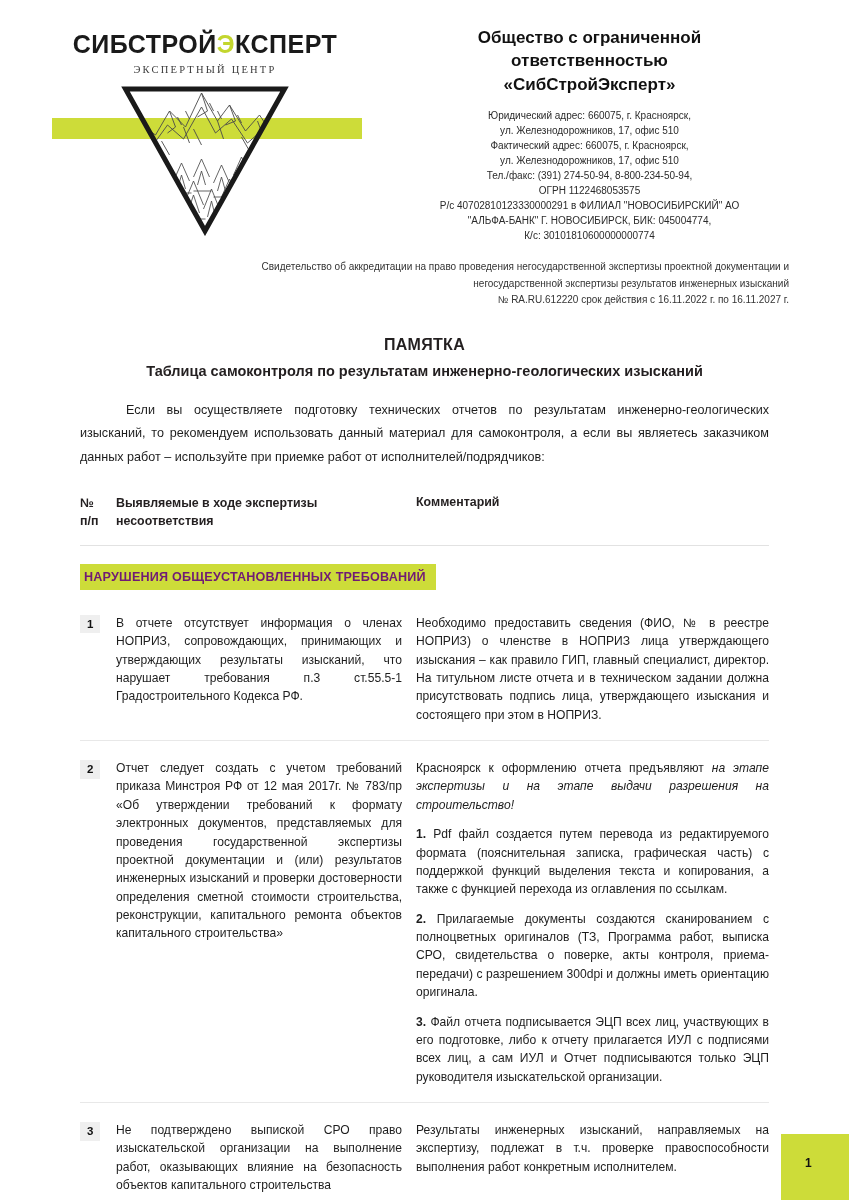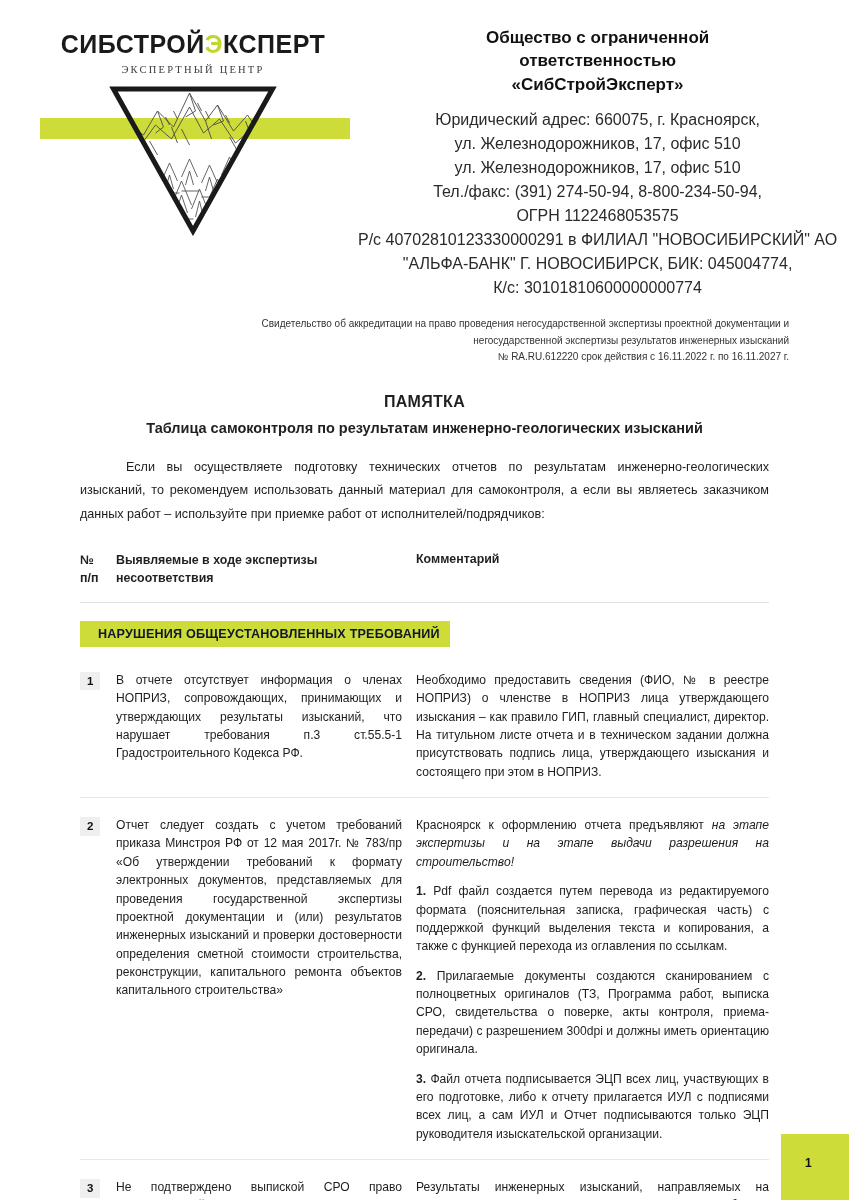"СИБСТРОЙЭКСПЕРТ" .header { padding: 18px 40px 0 28px -> 18px 40px 0 40px }
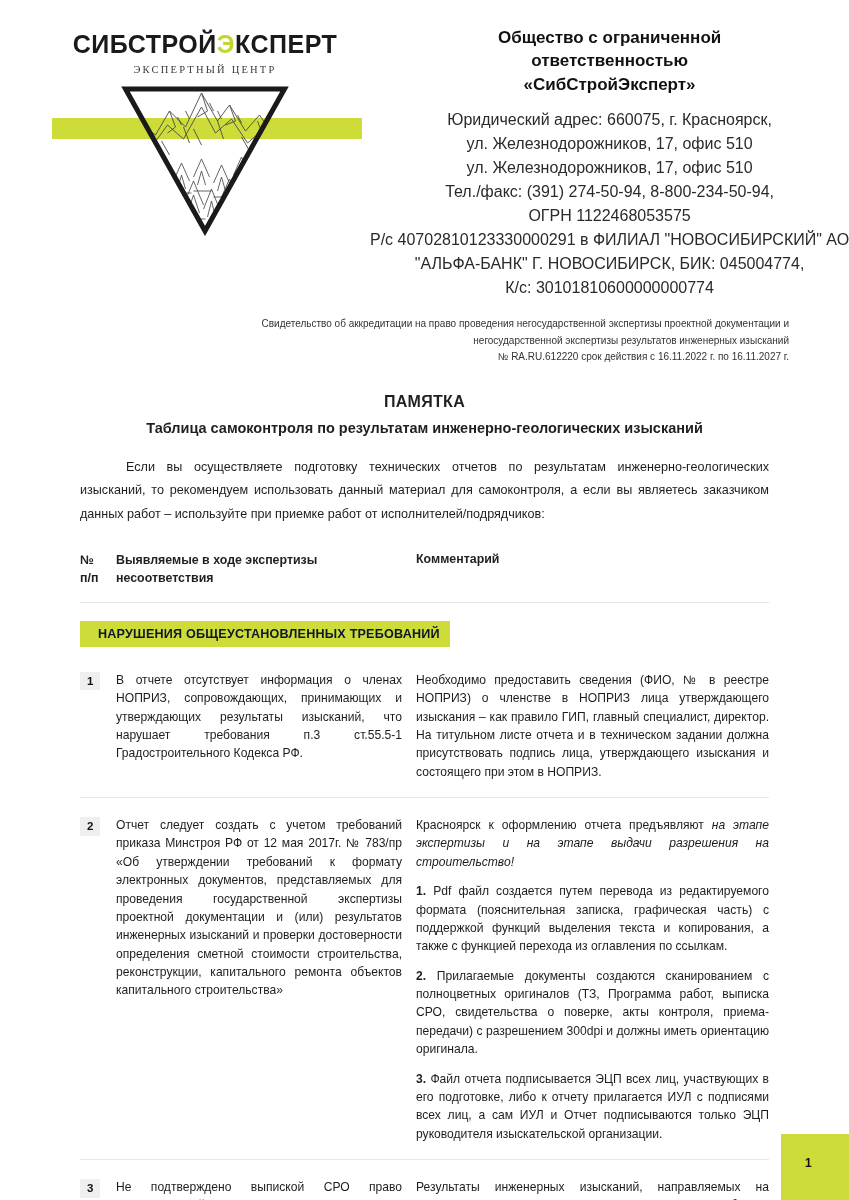"Юридический адрес: 660075, г." .company-lines { font-size: 16px -> 10px }
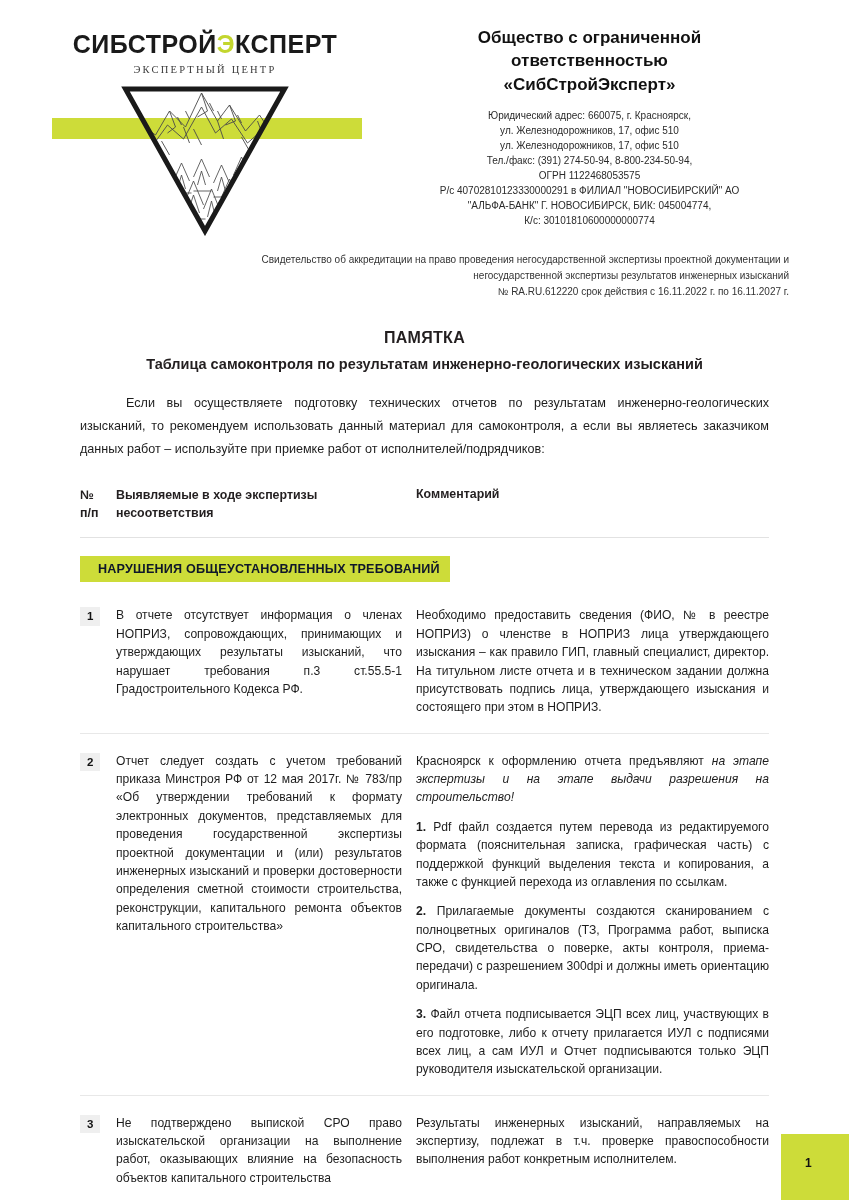"Фактический адрес: 660075, г." div { html: none -> <div>Фактический адрес: 660075, г. Красноярск,</div> }
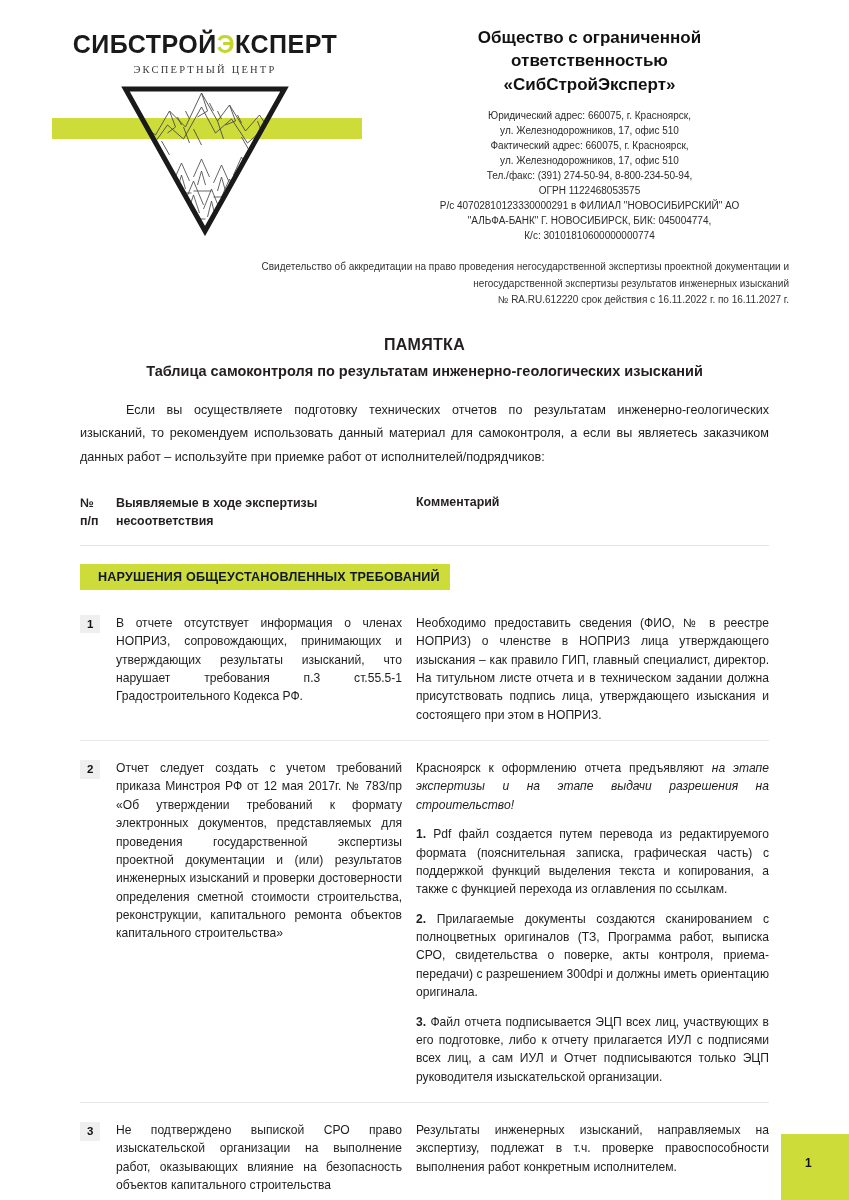"НАРУШЕНИЯ ОБЩЕУСТАНОВЛЕННЫХ ТРЕБОВАНИЙ" .section-banner { color: #0f172a -> #701a75; padding: 6px 10px 6px 18px -> 6px 10px 6px 4px }
